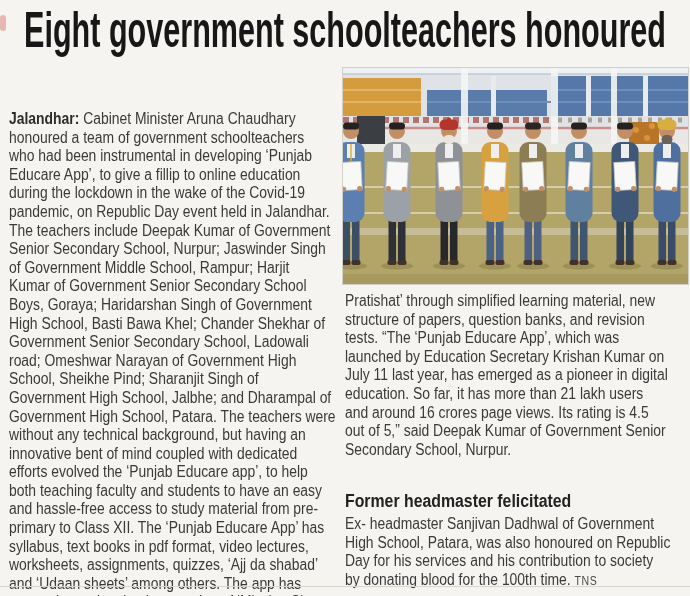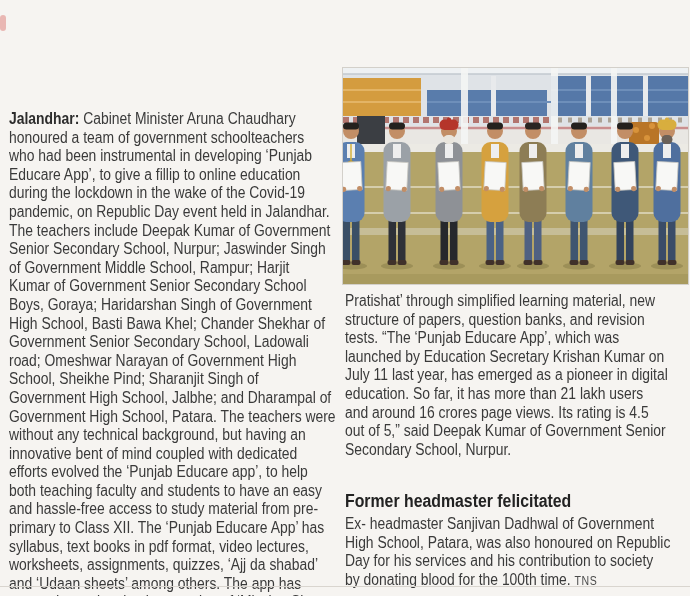"Eight government schoolteachers honoured" div.headline-wrap { html: none -> <div> <svg> <text>Eight government schoolteachers honoured</text> </svg> </div> }
